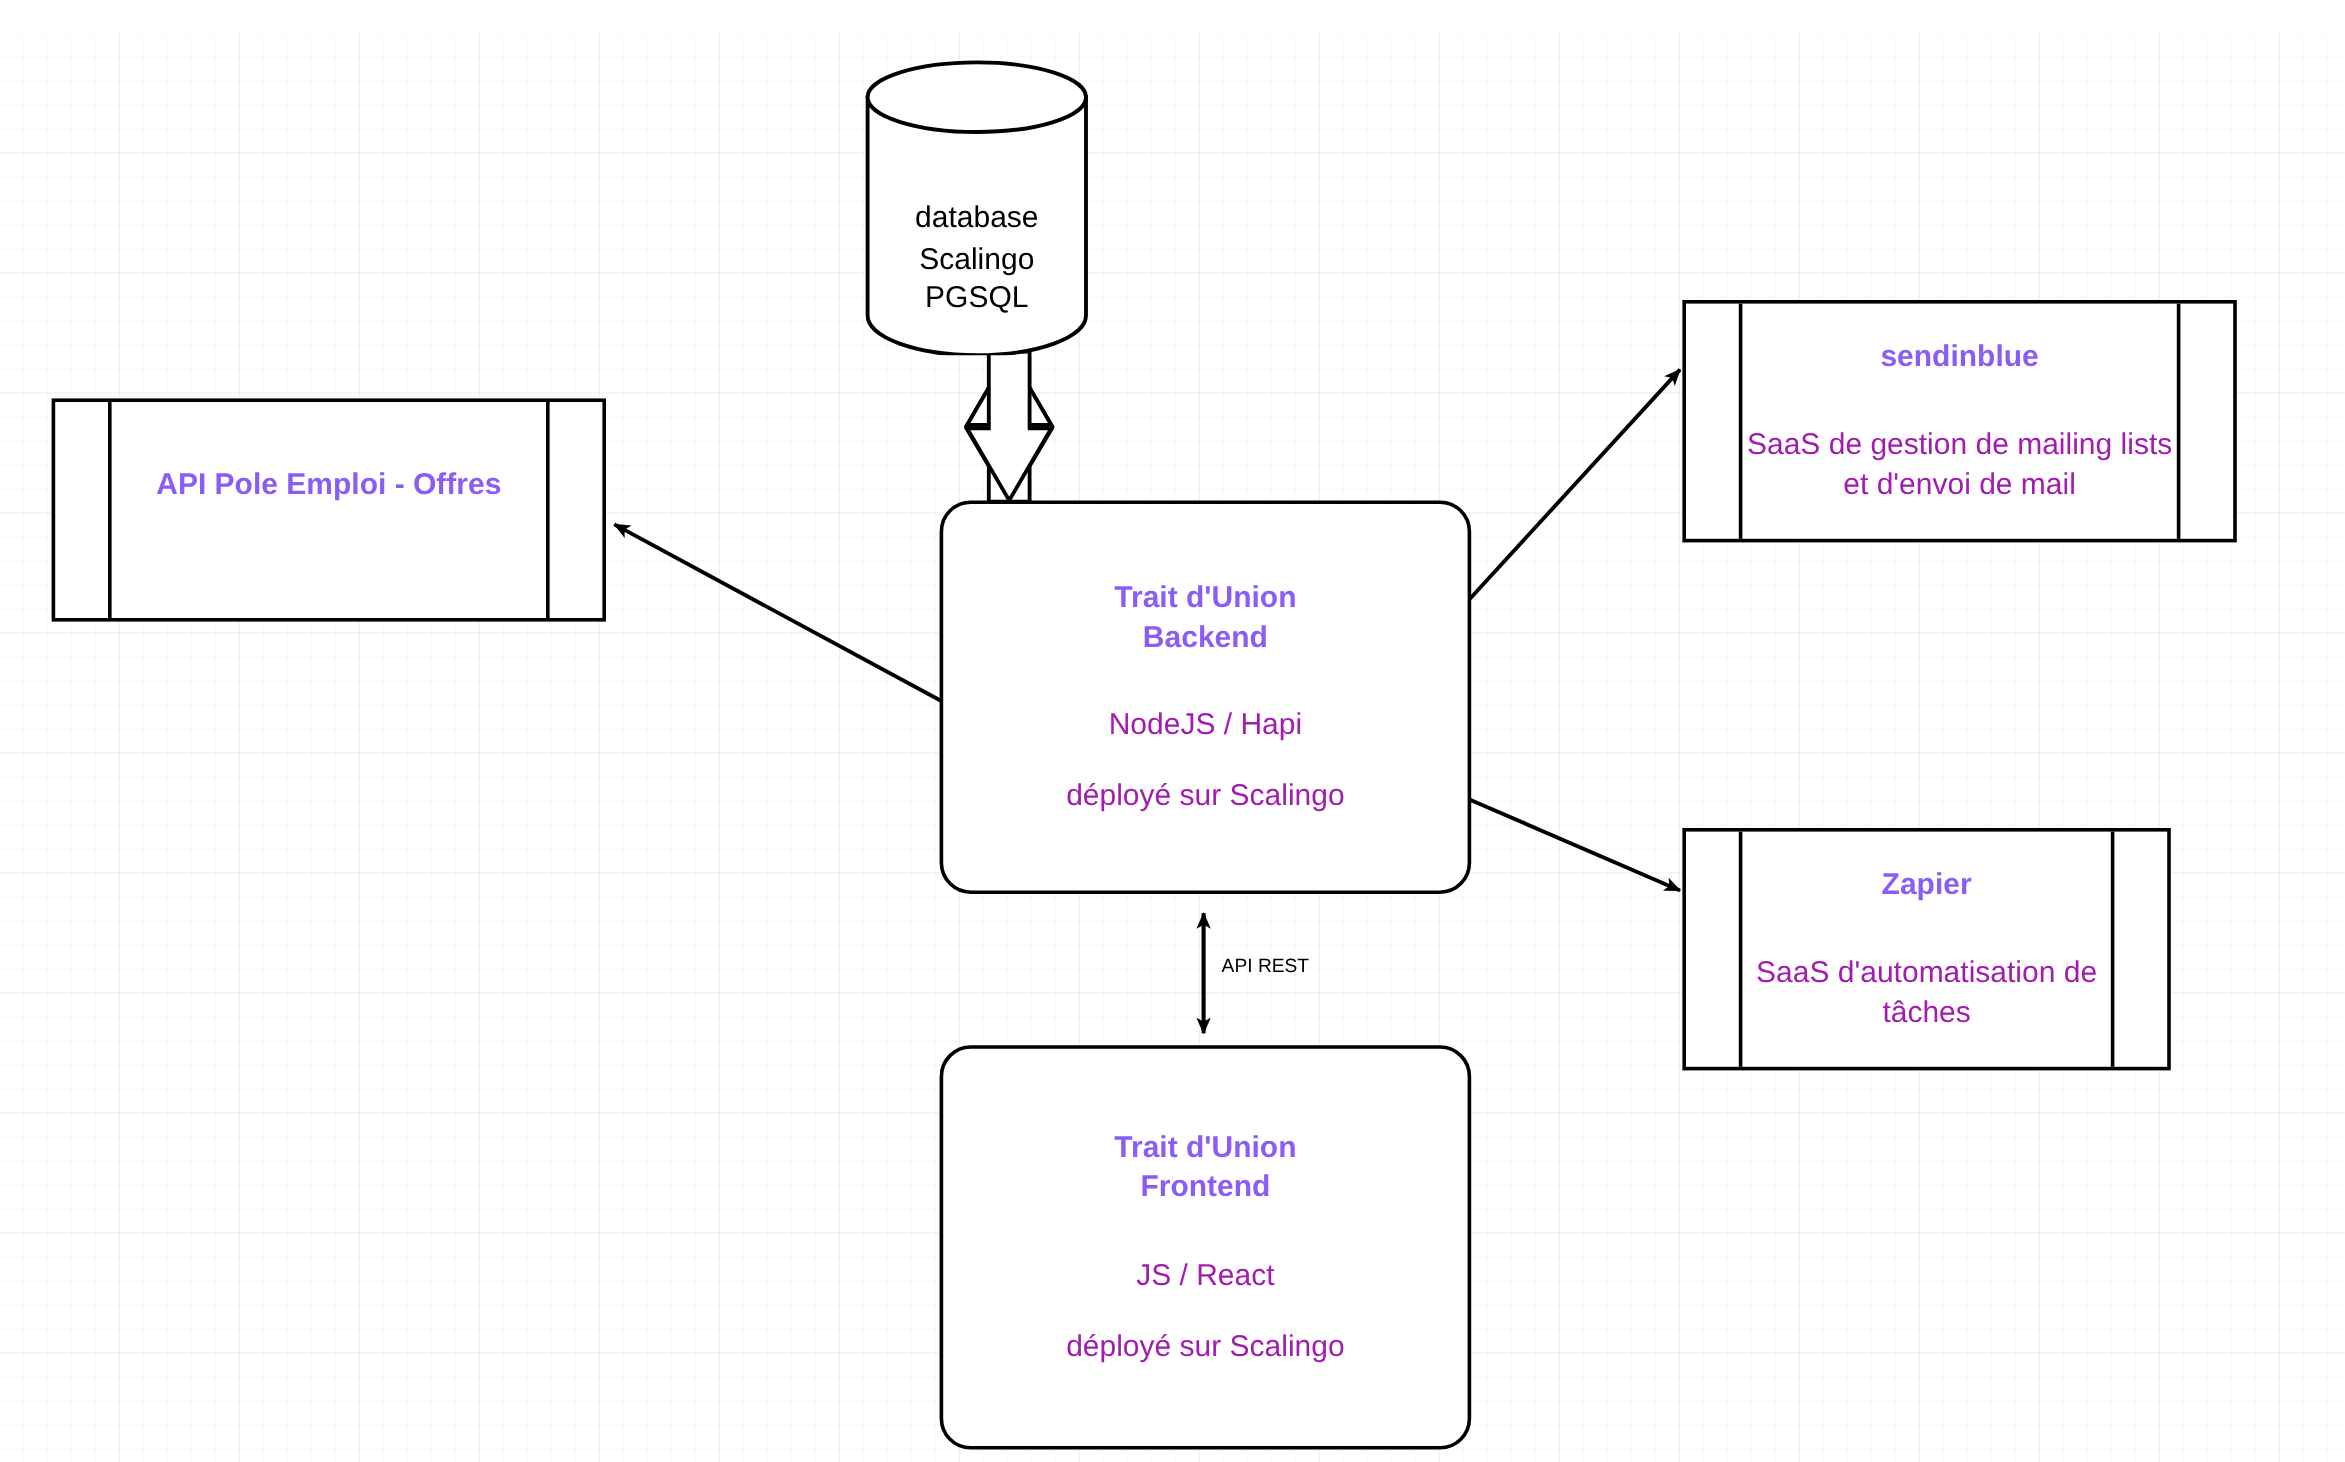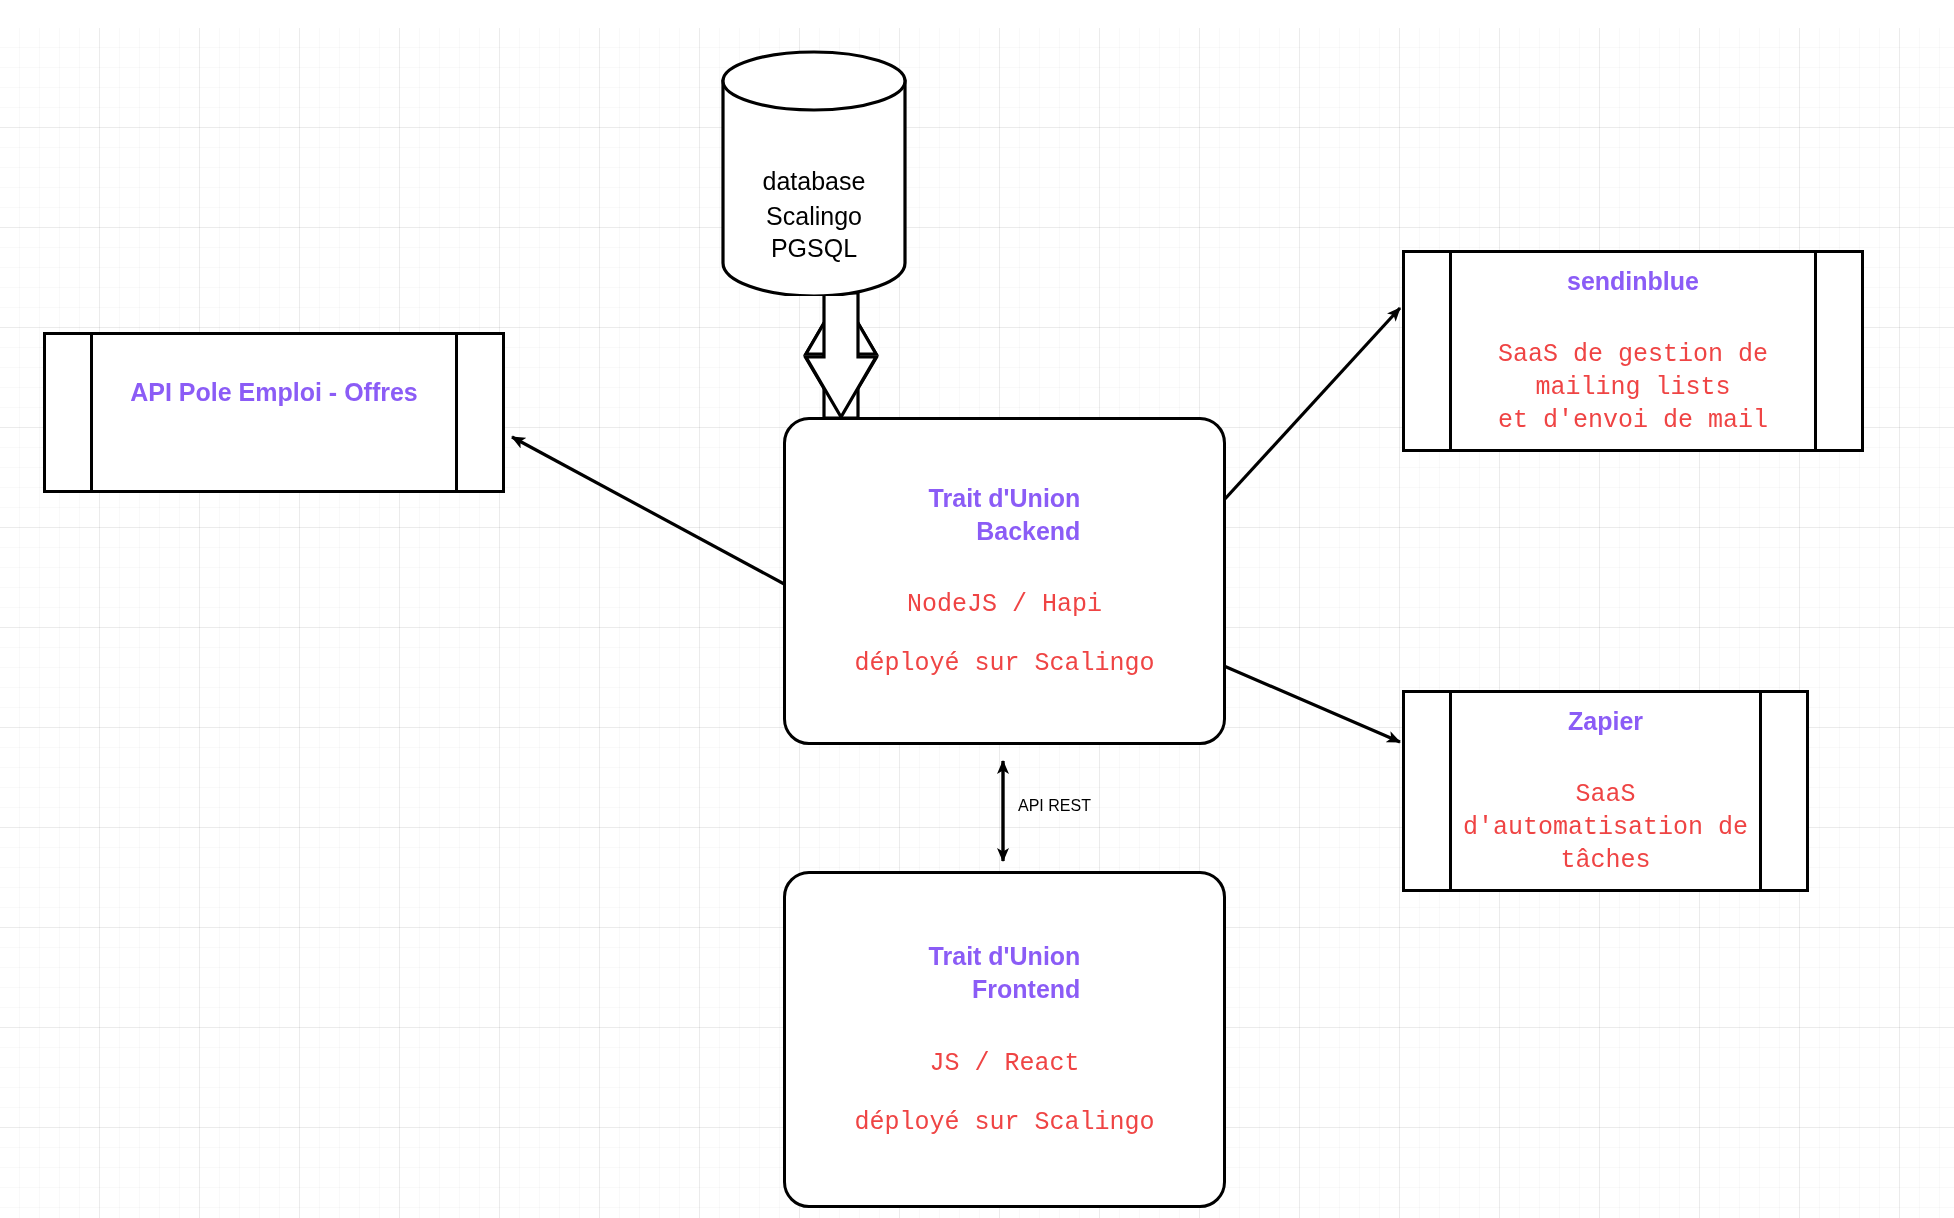"SaaS de gestion de mailing" .subtitle { color: #ef4444 -> #a21caf; font-family: Liberation Mono, monospace -> none }
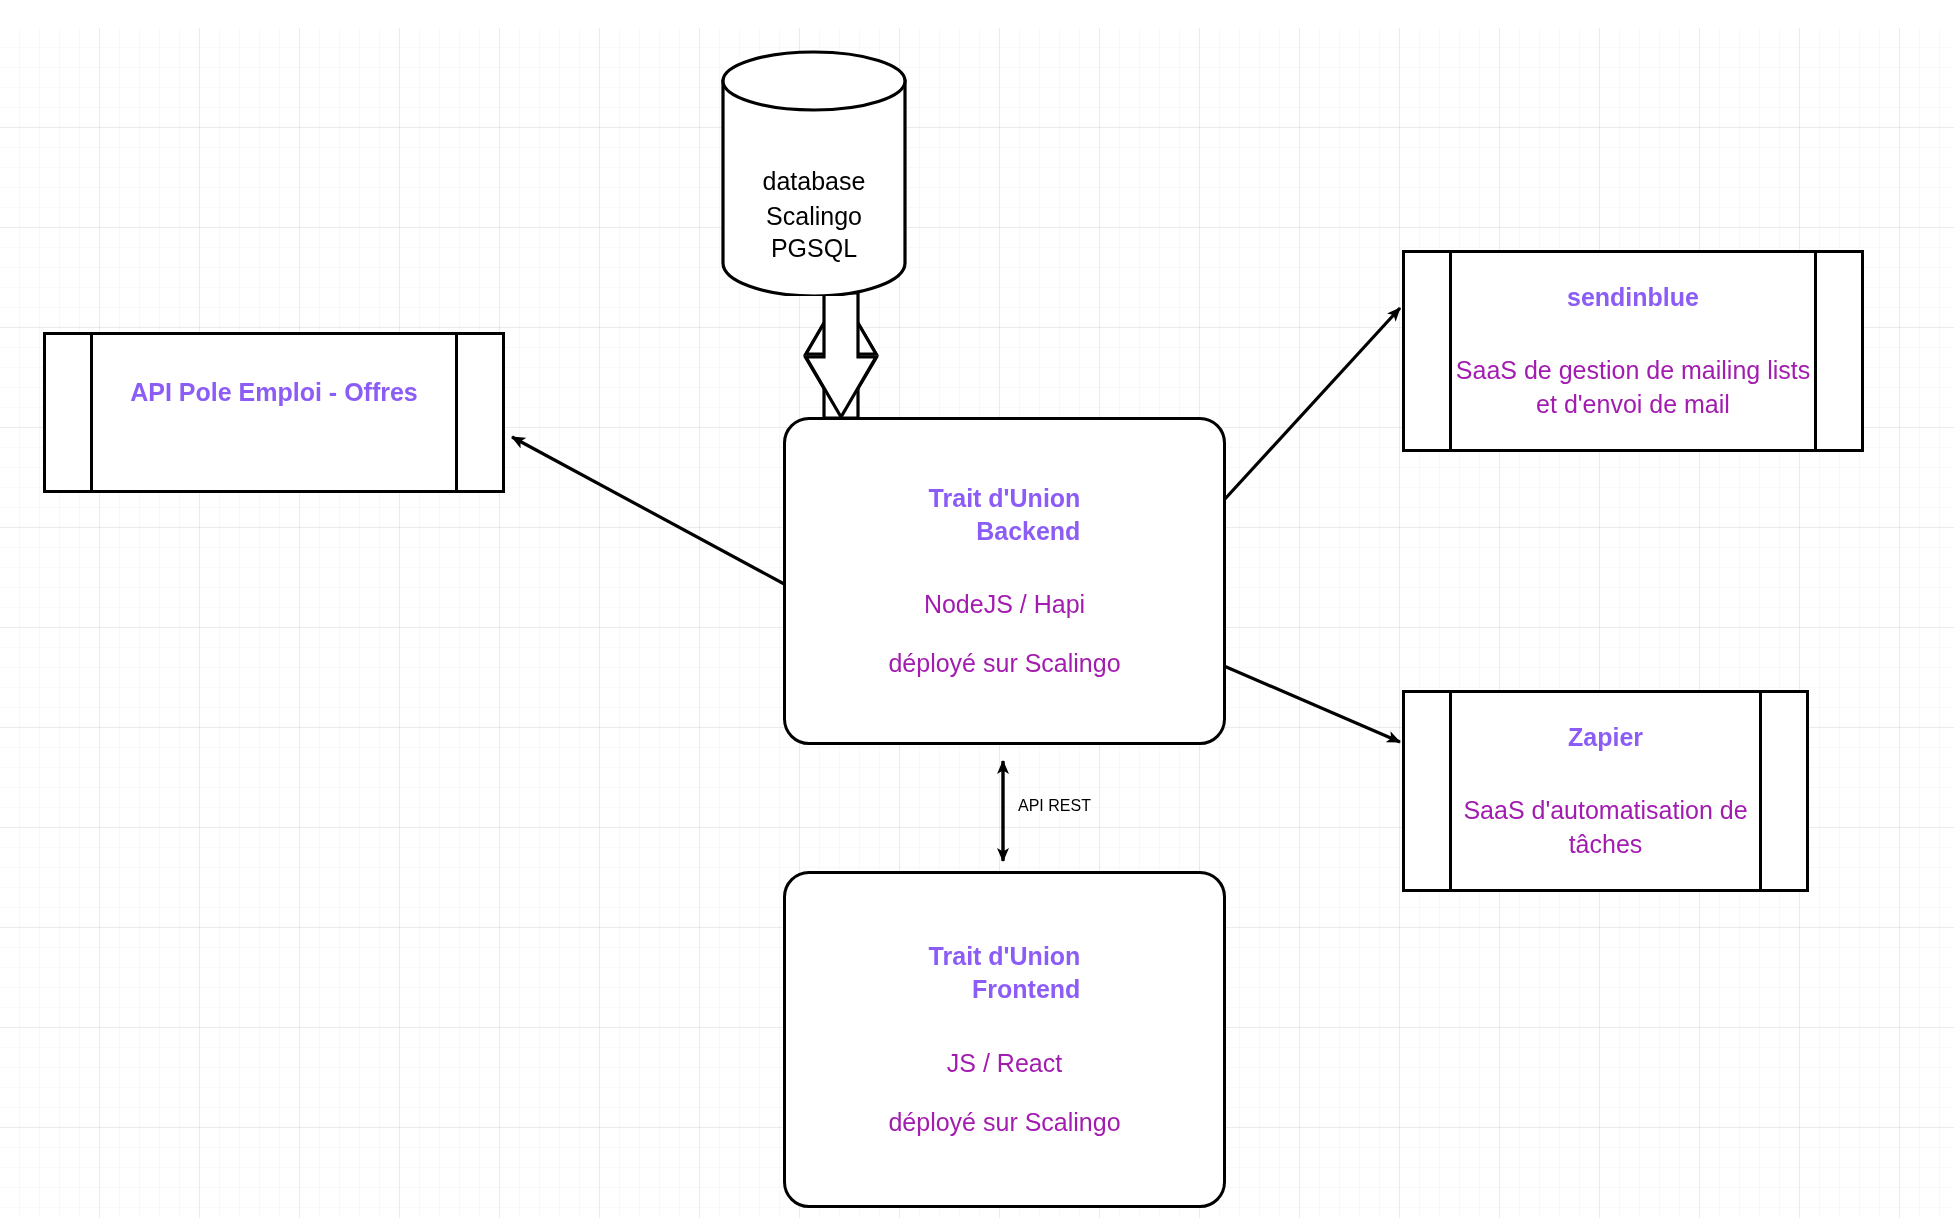"API Pole Emploi - Offres" div.node { height: 161px -> 186px }
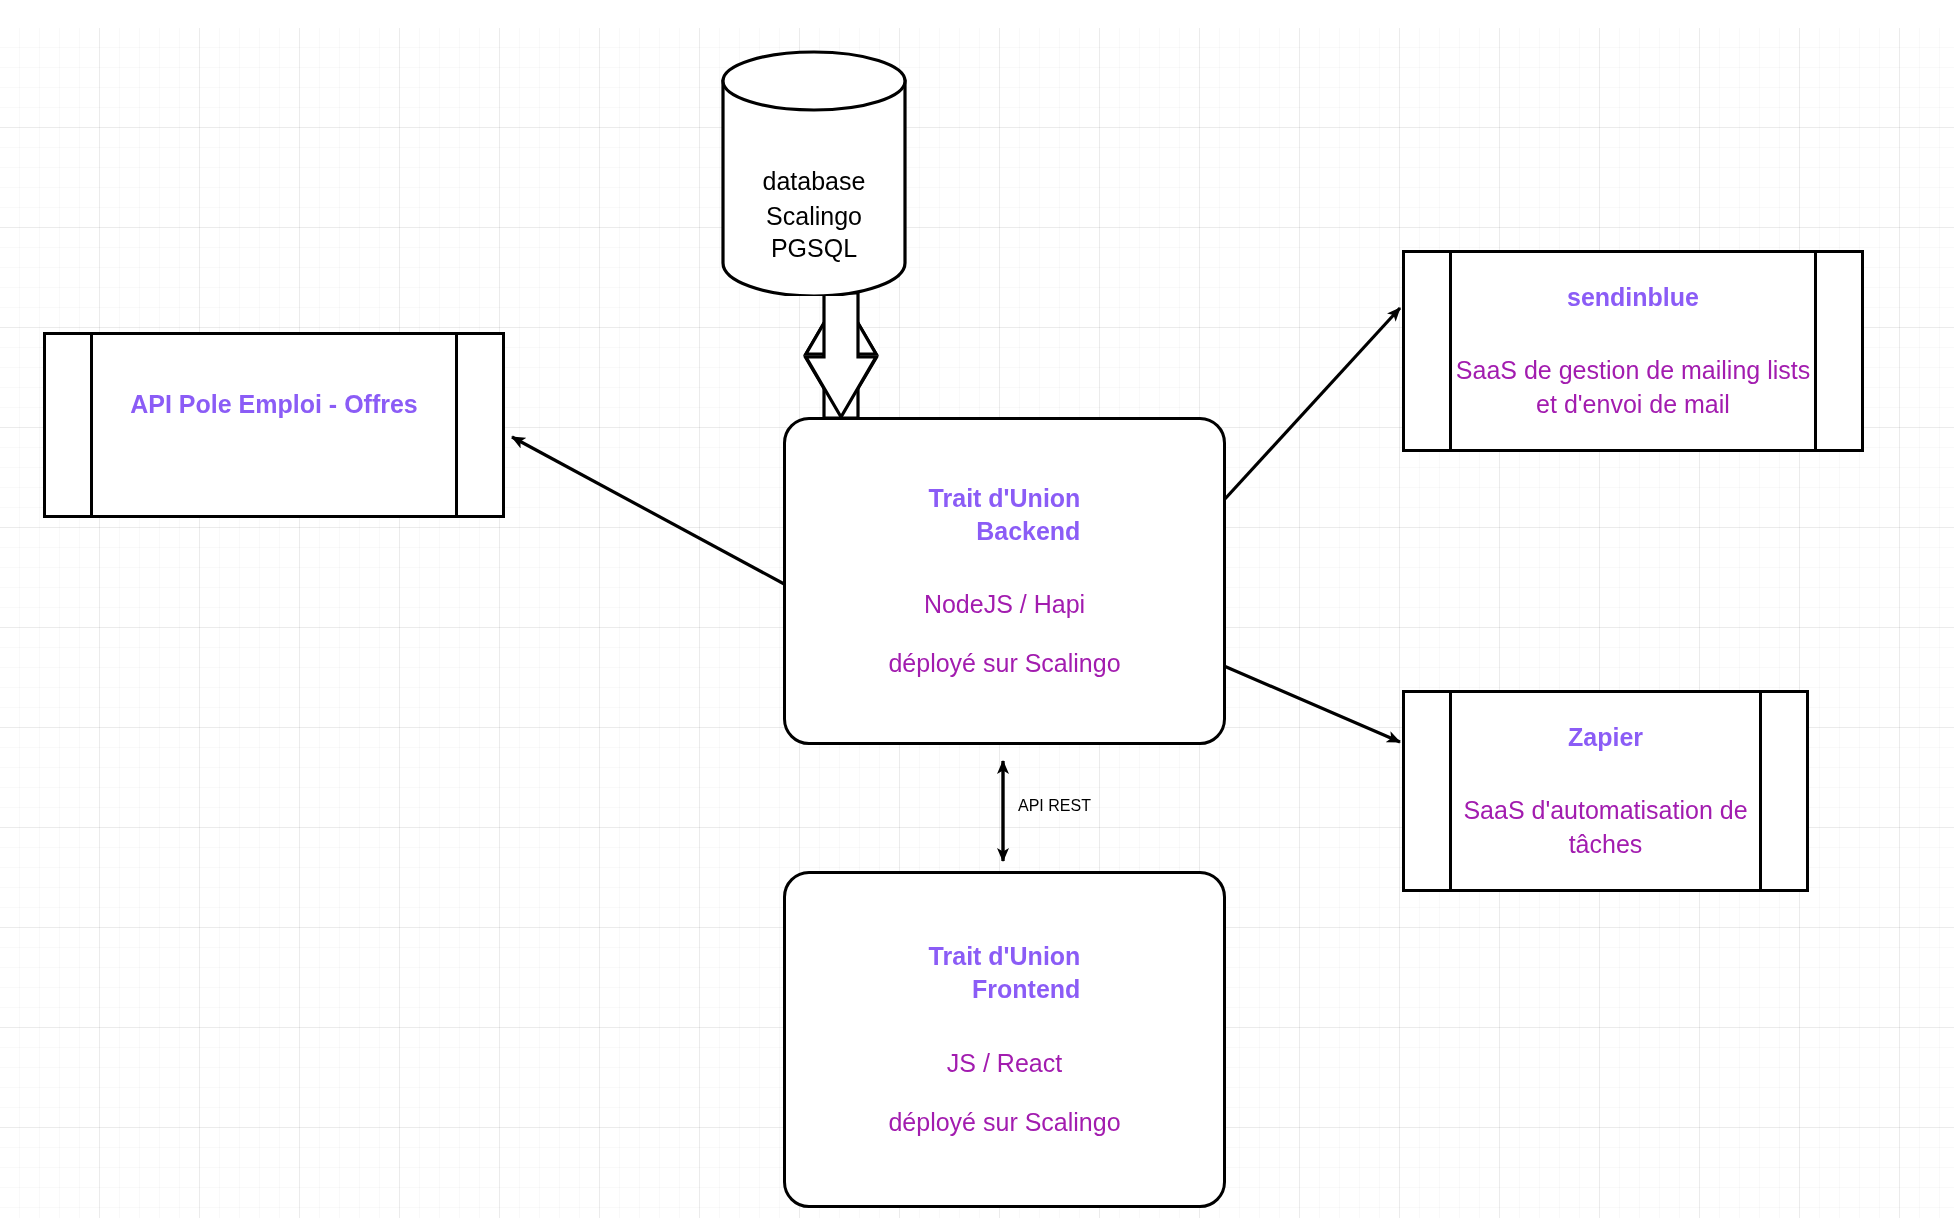"Trait d'Union" .roundbox { text-align: right -> center }
